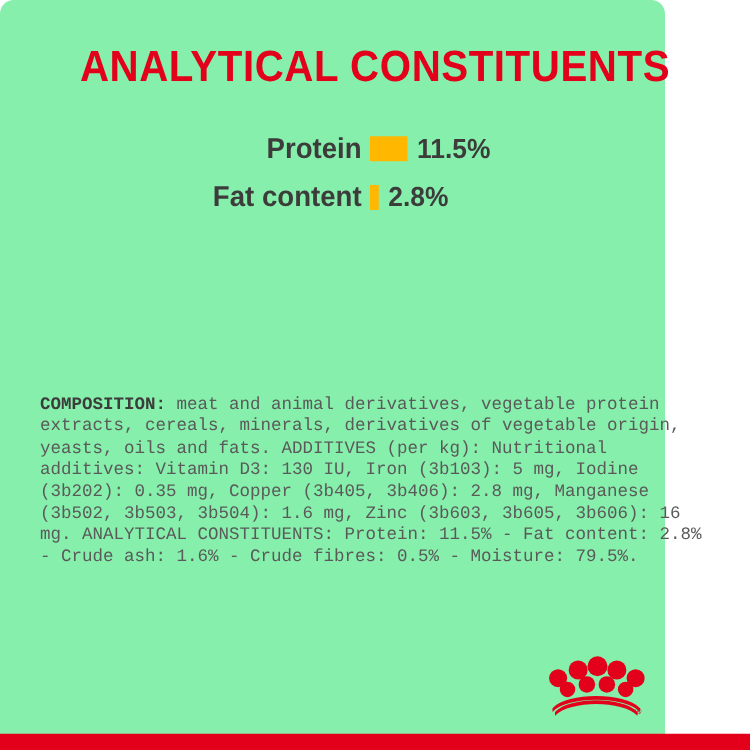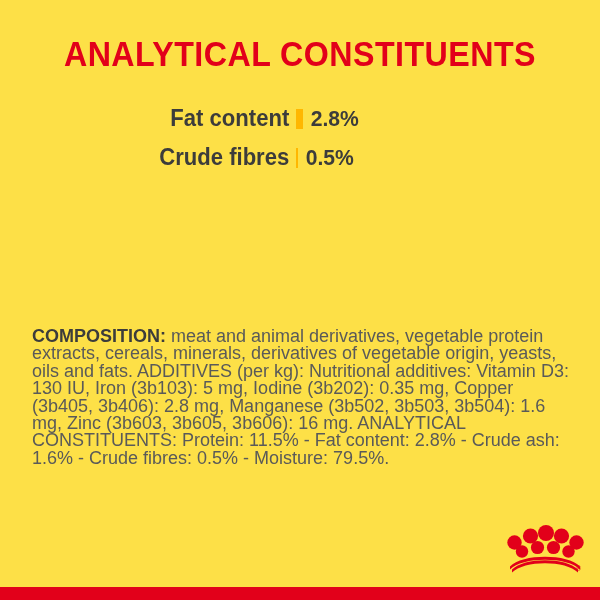"ANALYTICAL CONSTITUENTS" #page { background: #fde047 -> #86efac; border-radius: none -> 11px; width: 600px -> 532px }
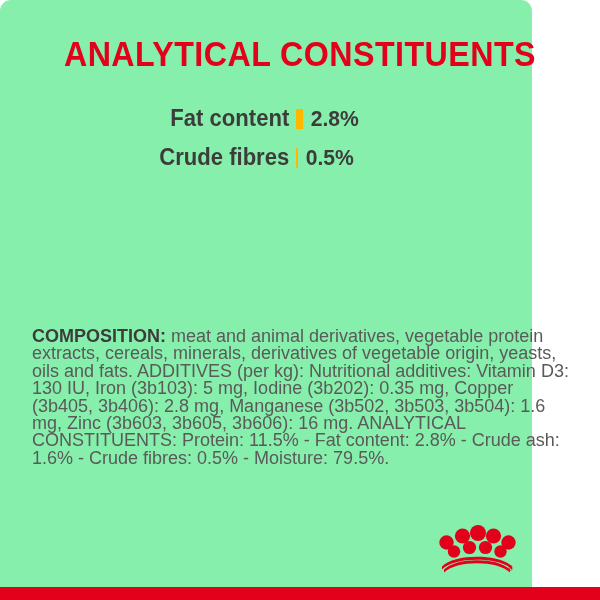"Protein" div.row { html: none -> <div> <div>Protein</div> <div></div> <div>11.5%</div> </div> }
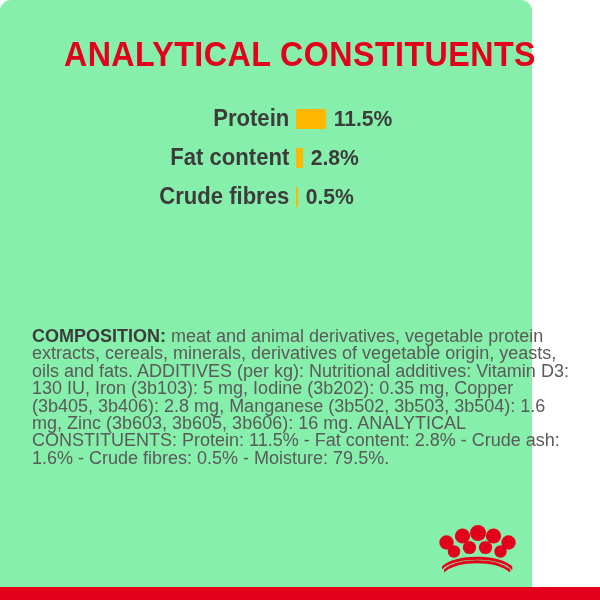"Crude fibres" div.row { html: <div> <div>Crude fibres</div> <div></div> <div>0.5%</div> </div> -> none }
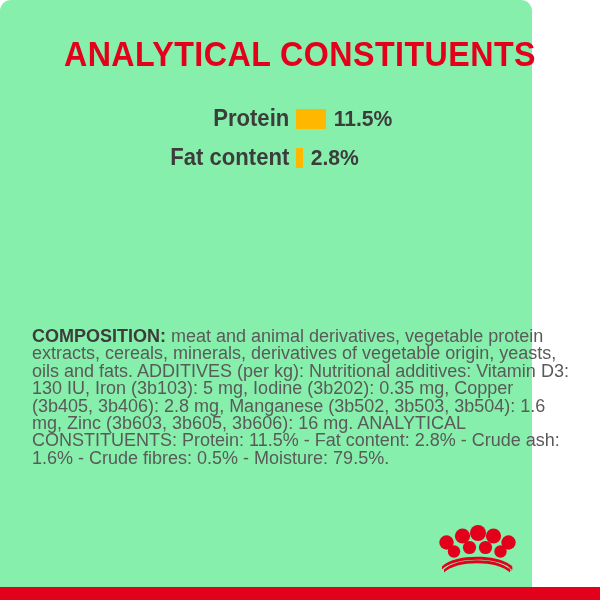"COMPOSITION: meat and animal" .composition { font-family: Liberation Sans, sans-serif -> Liberation Mono, monospace; font-size: 18px -> 14px; margin-top: 12px -> none }
